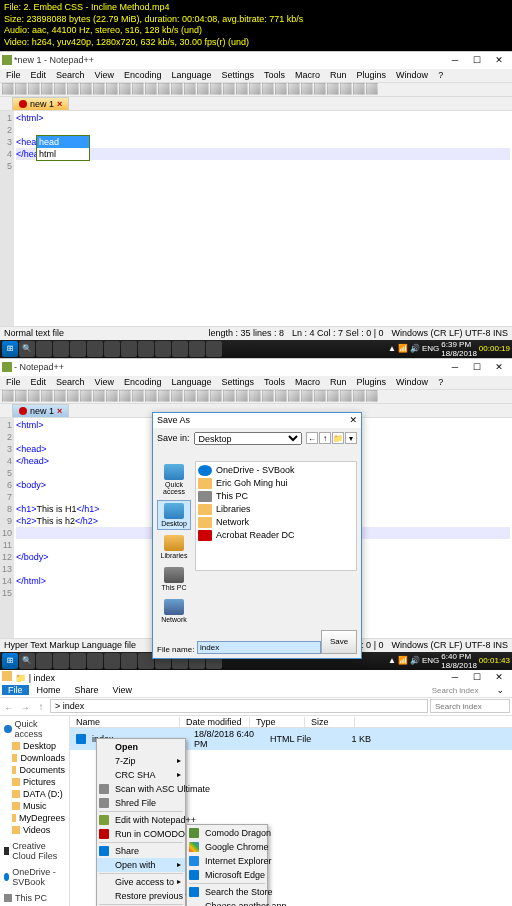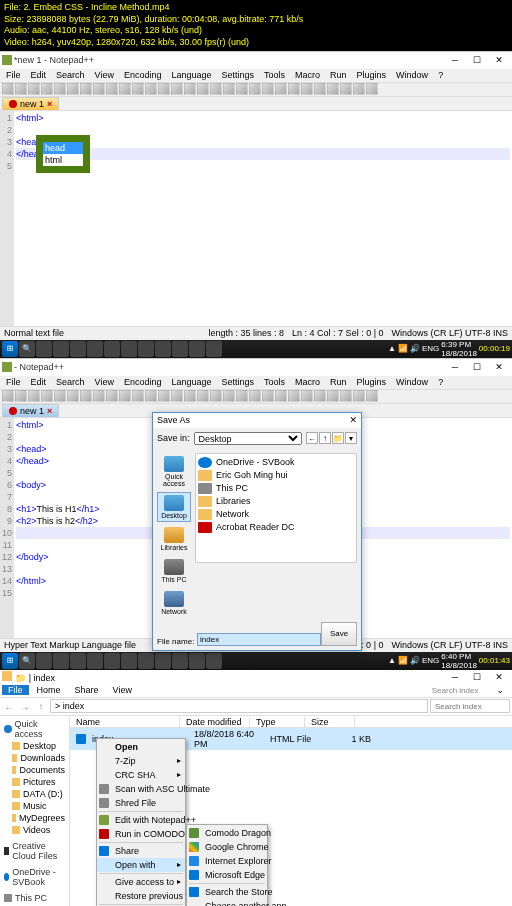"new 1" .np-tabbar { padding: 0 2px -> 0 12px }
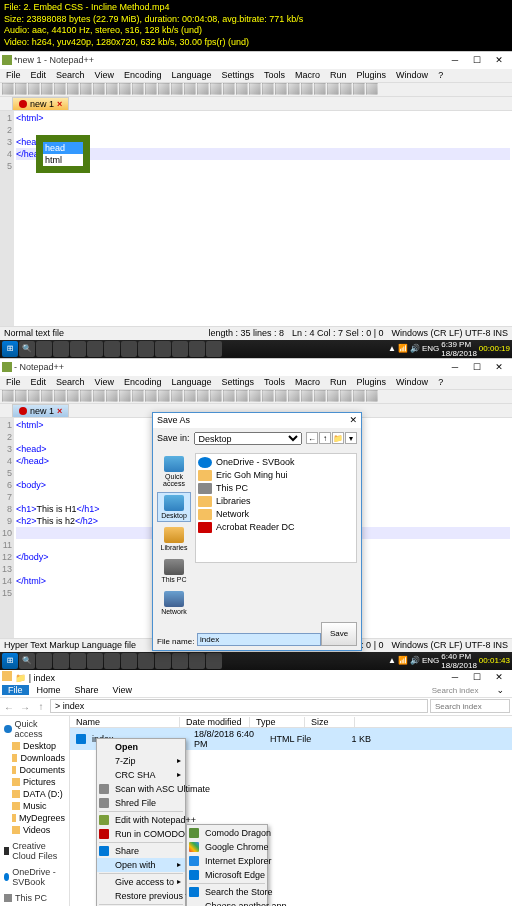"head" .autocomplete { border: 7px solid #4d7c0f -> 1px solid #4d7c0f }
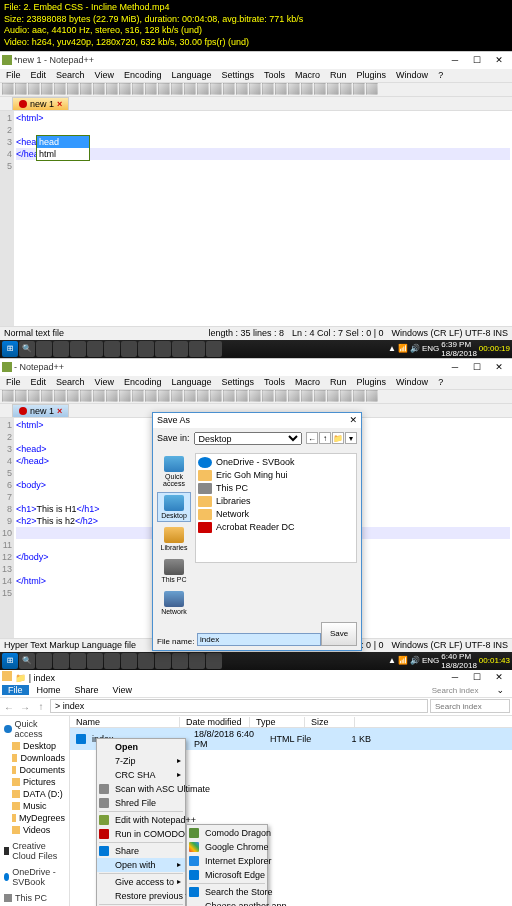"Save in:" .savein-row { margin-bottom: 8px -> 16px }
